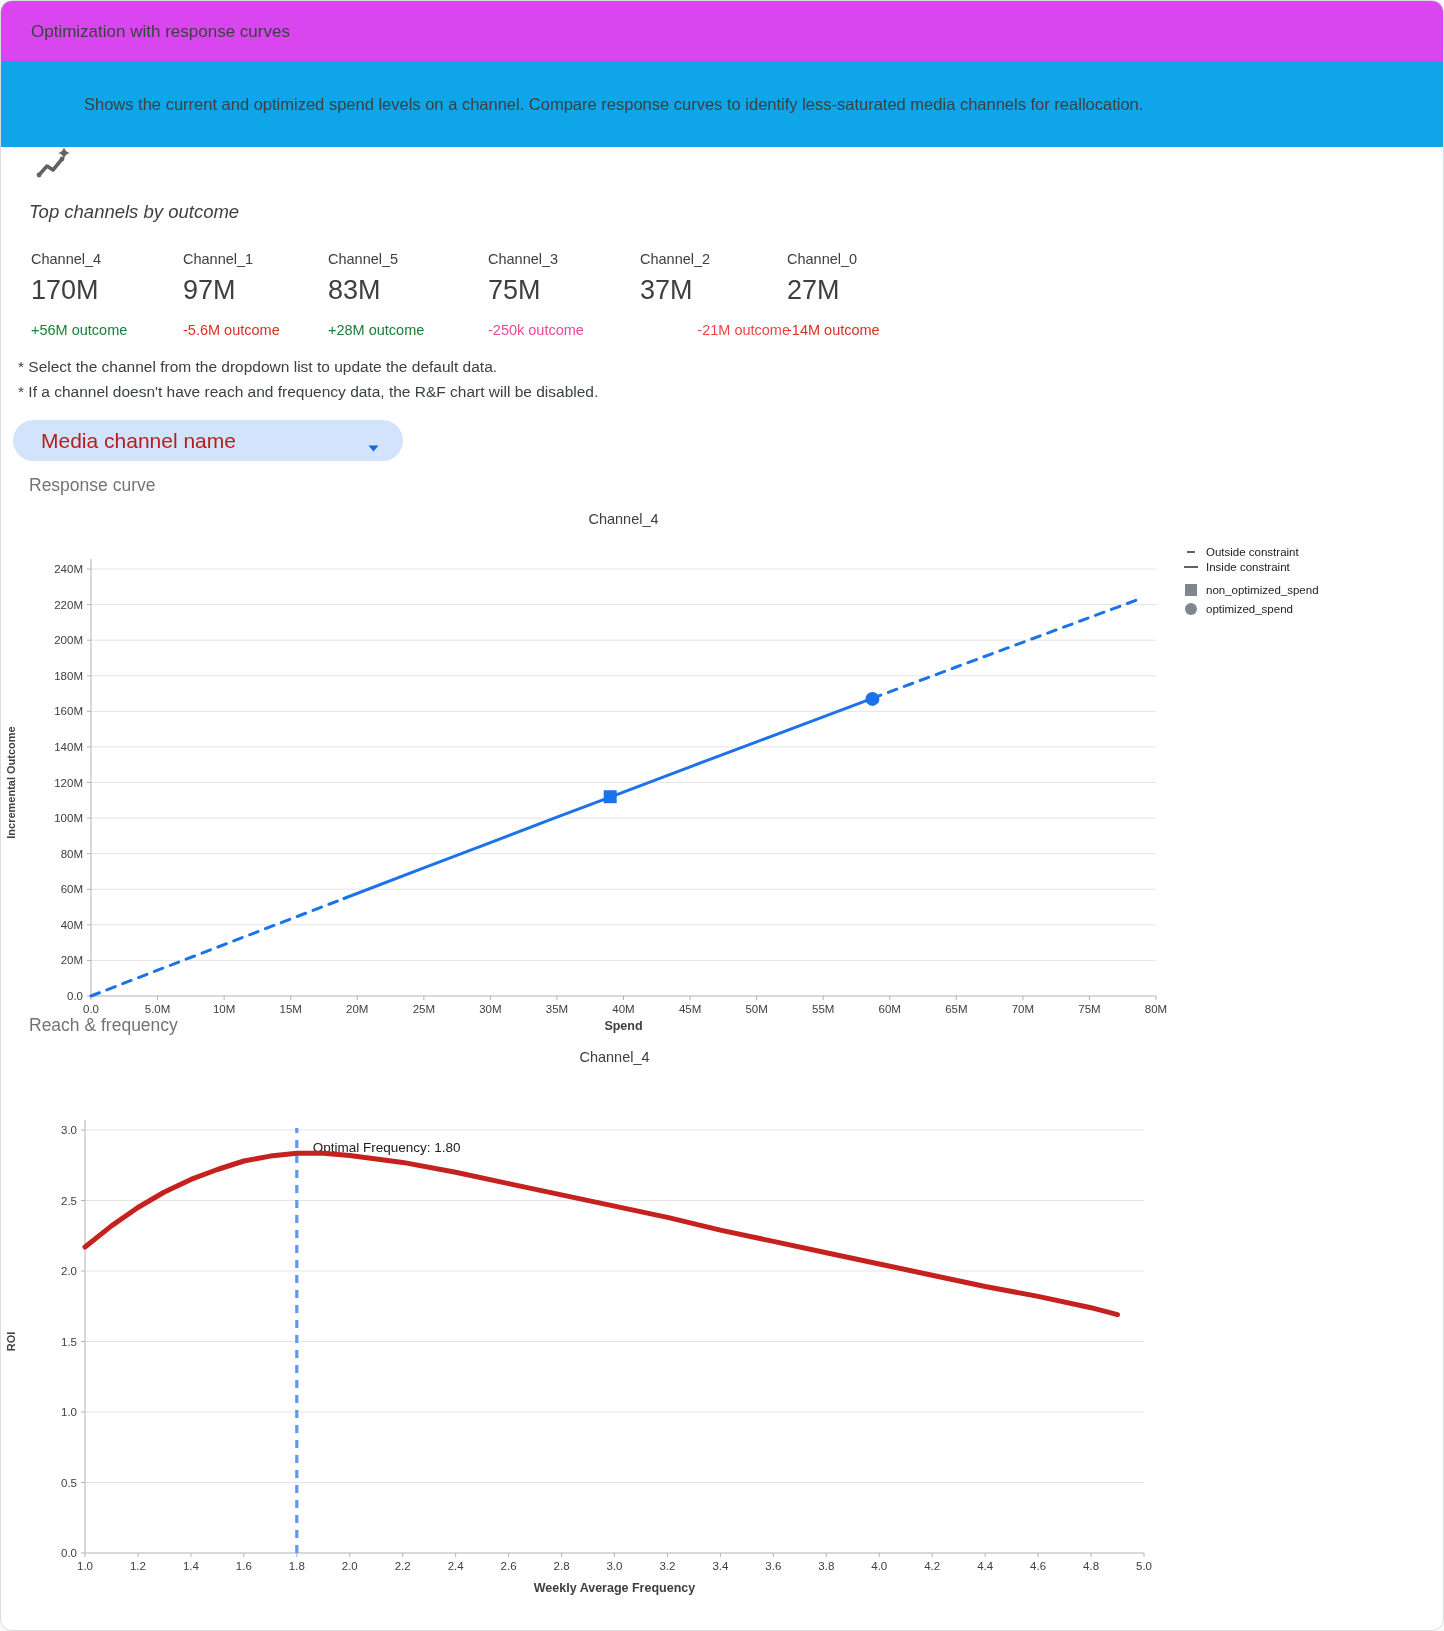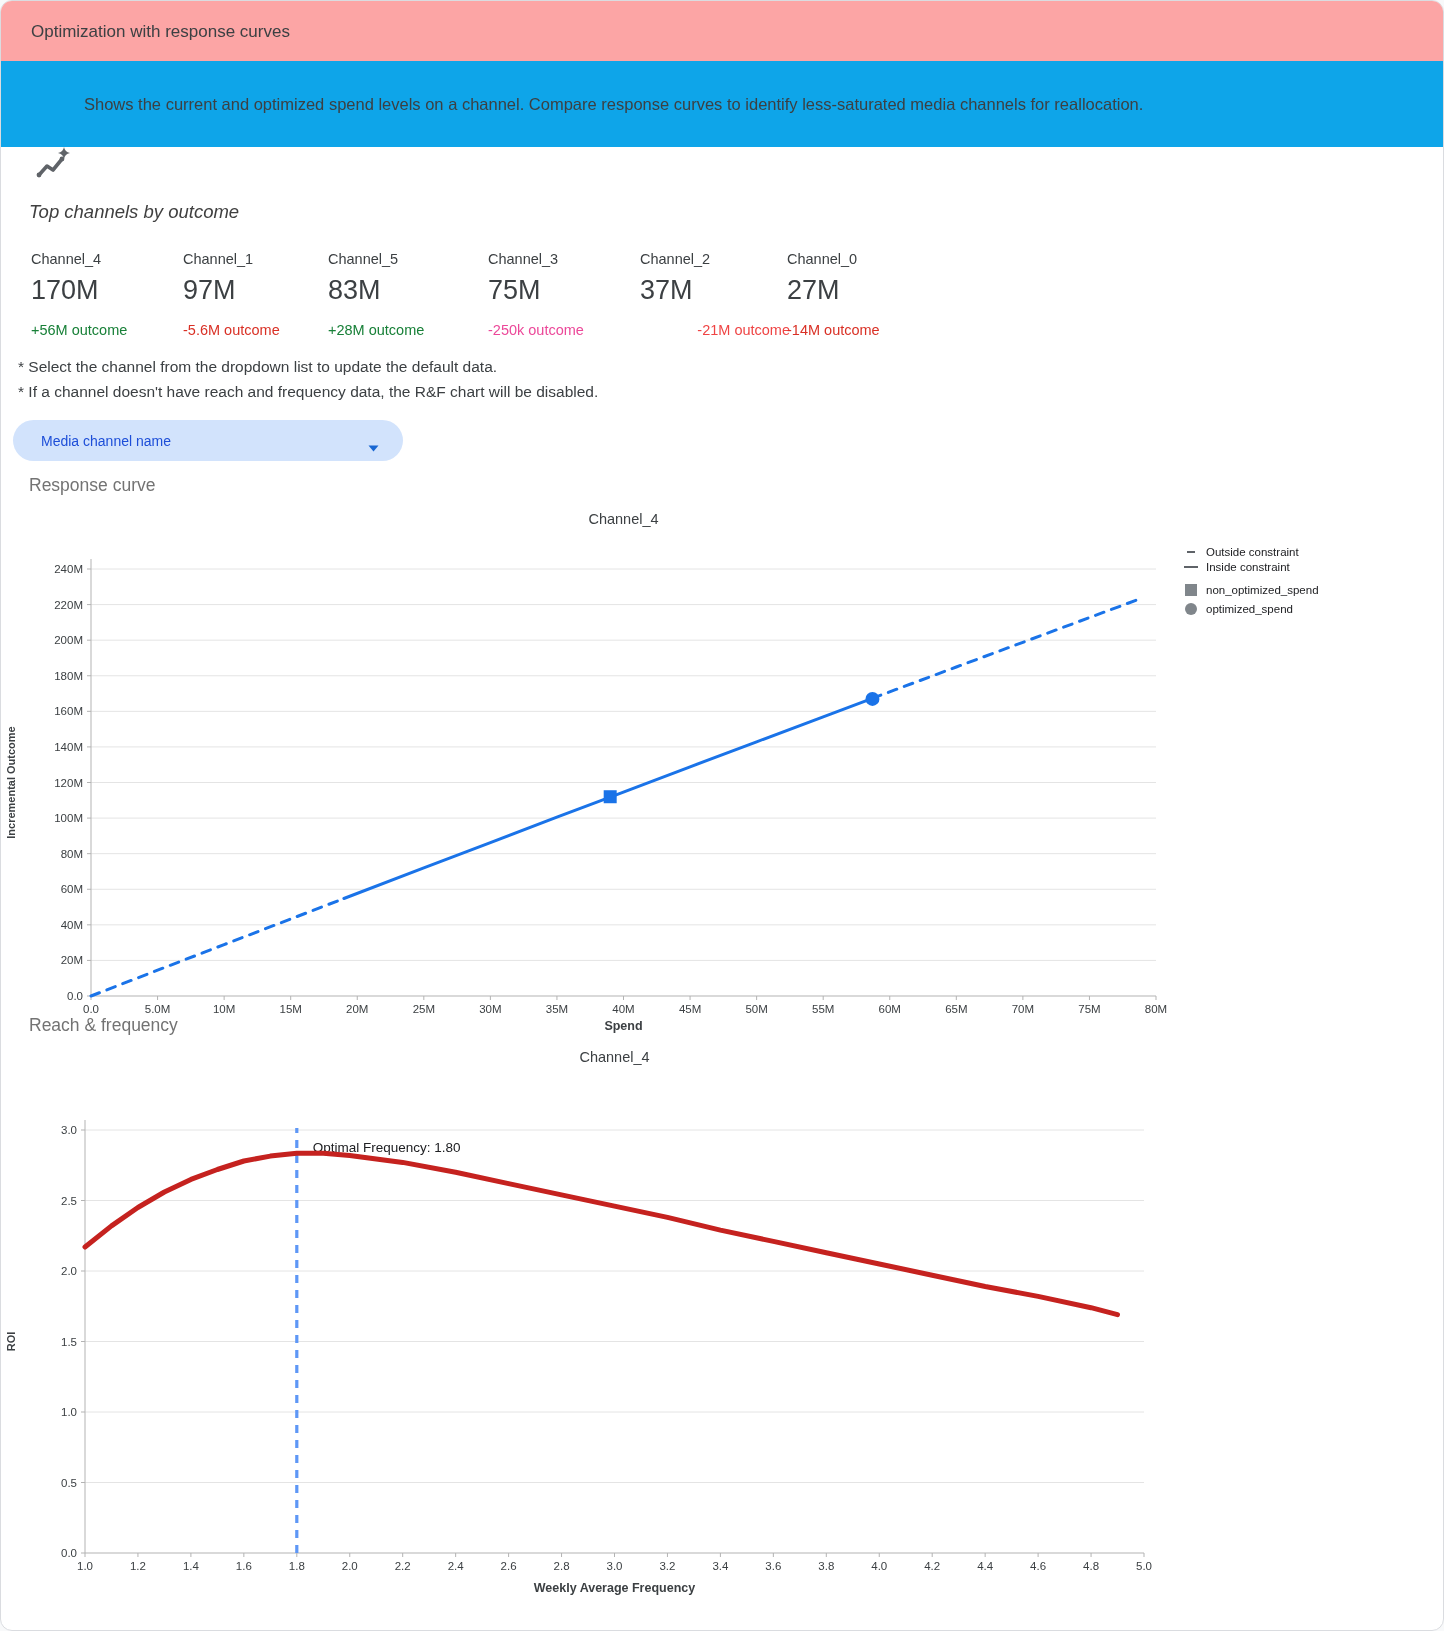"Optimization with response curves" .titlebar { background: #fca5a5 -> #d946ef }
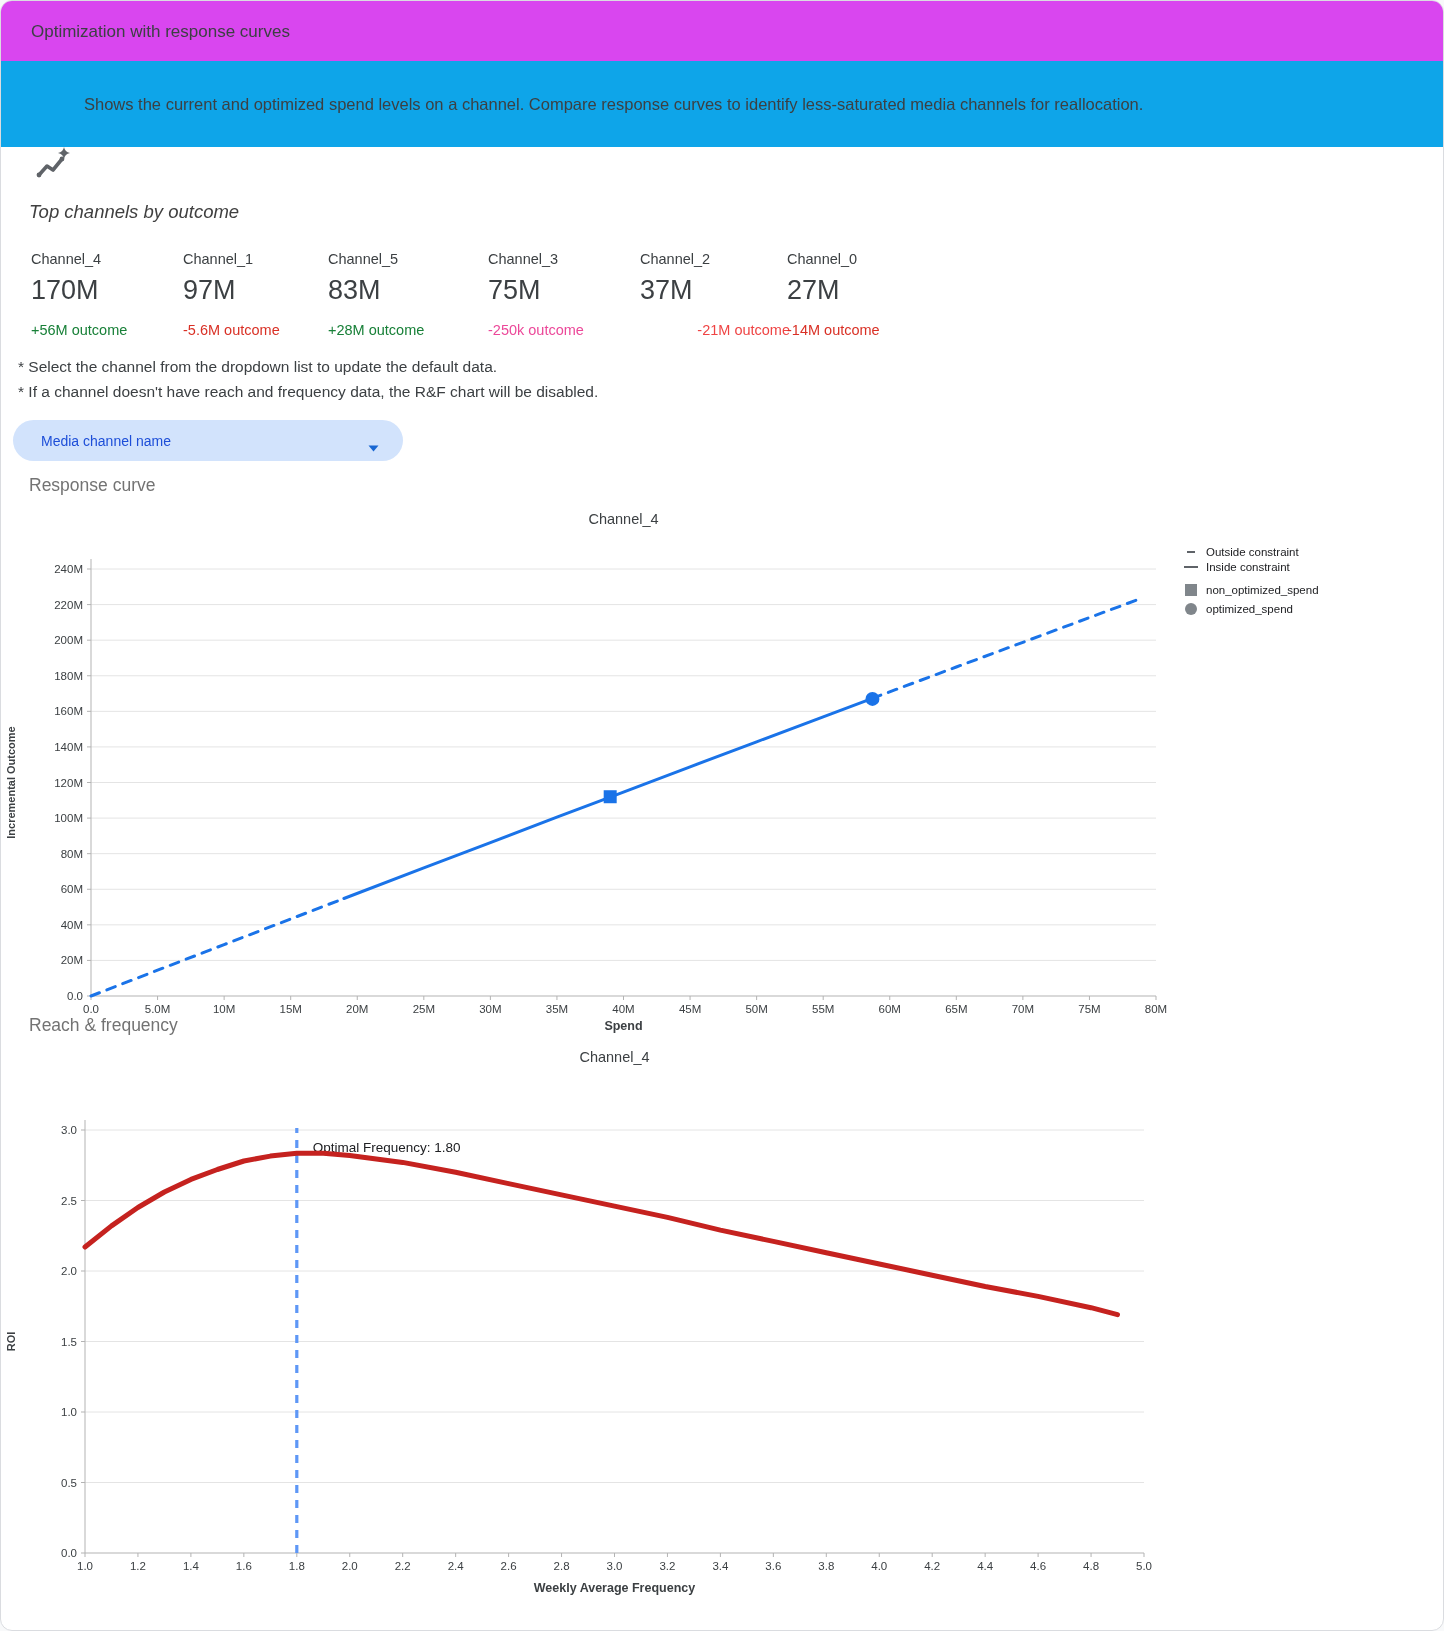"Media channel name" .dropdown .lbl { color: #1d4ed8 -> #b91c1c; font-size: 14px -> 21px }
